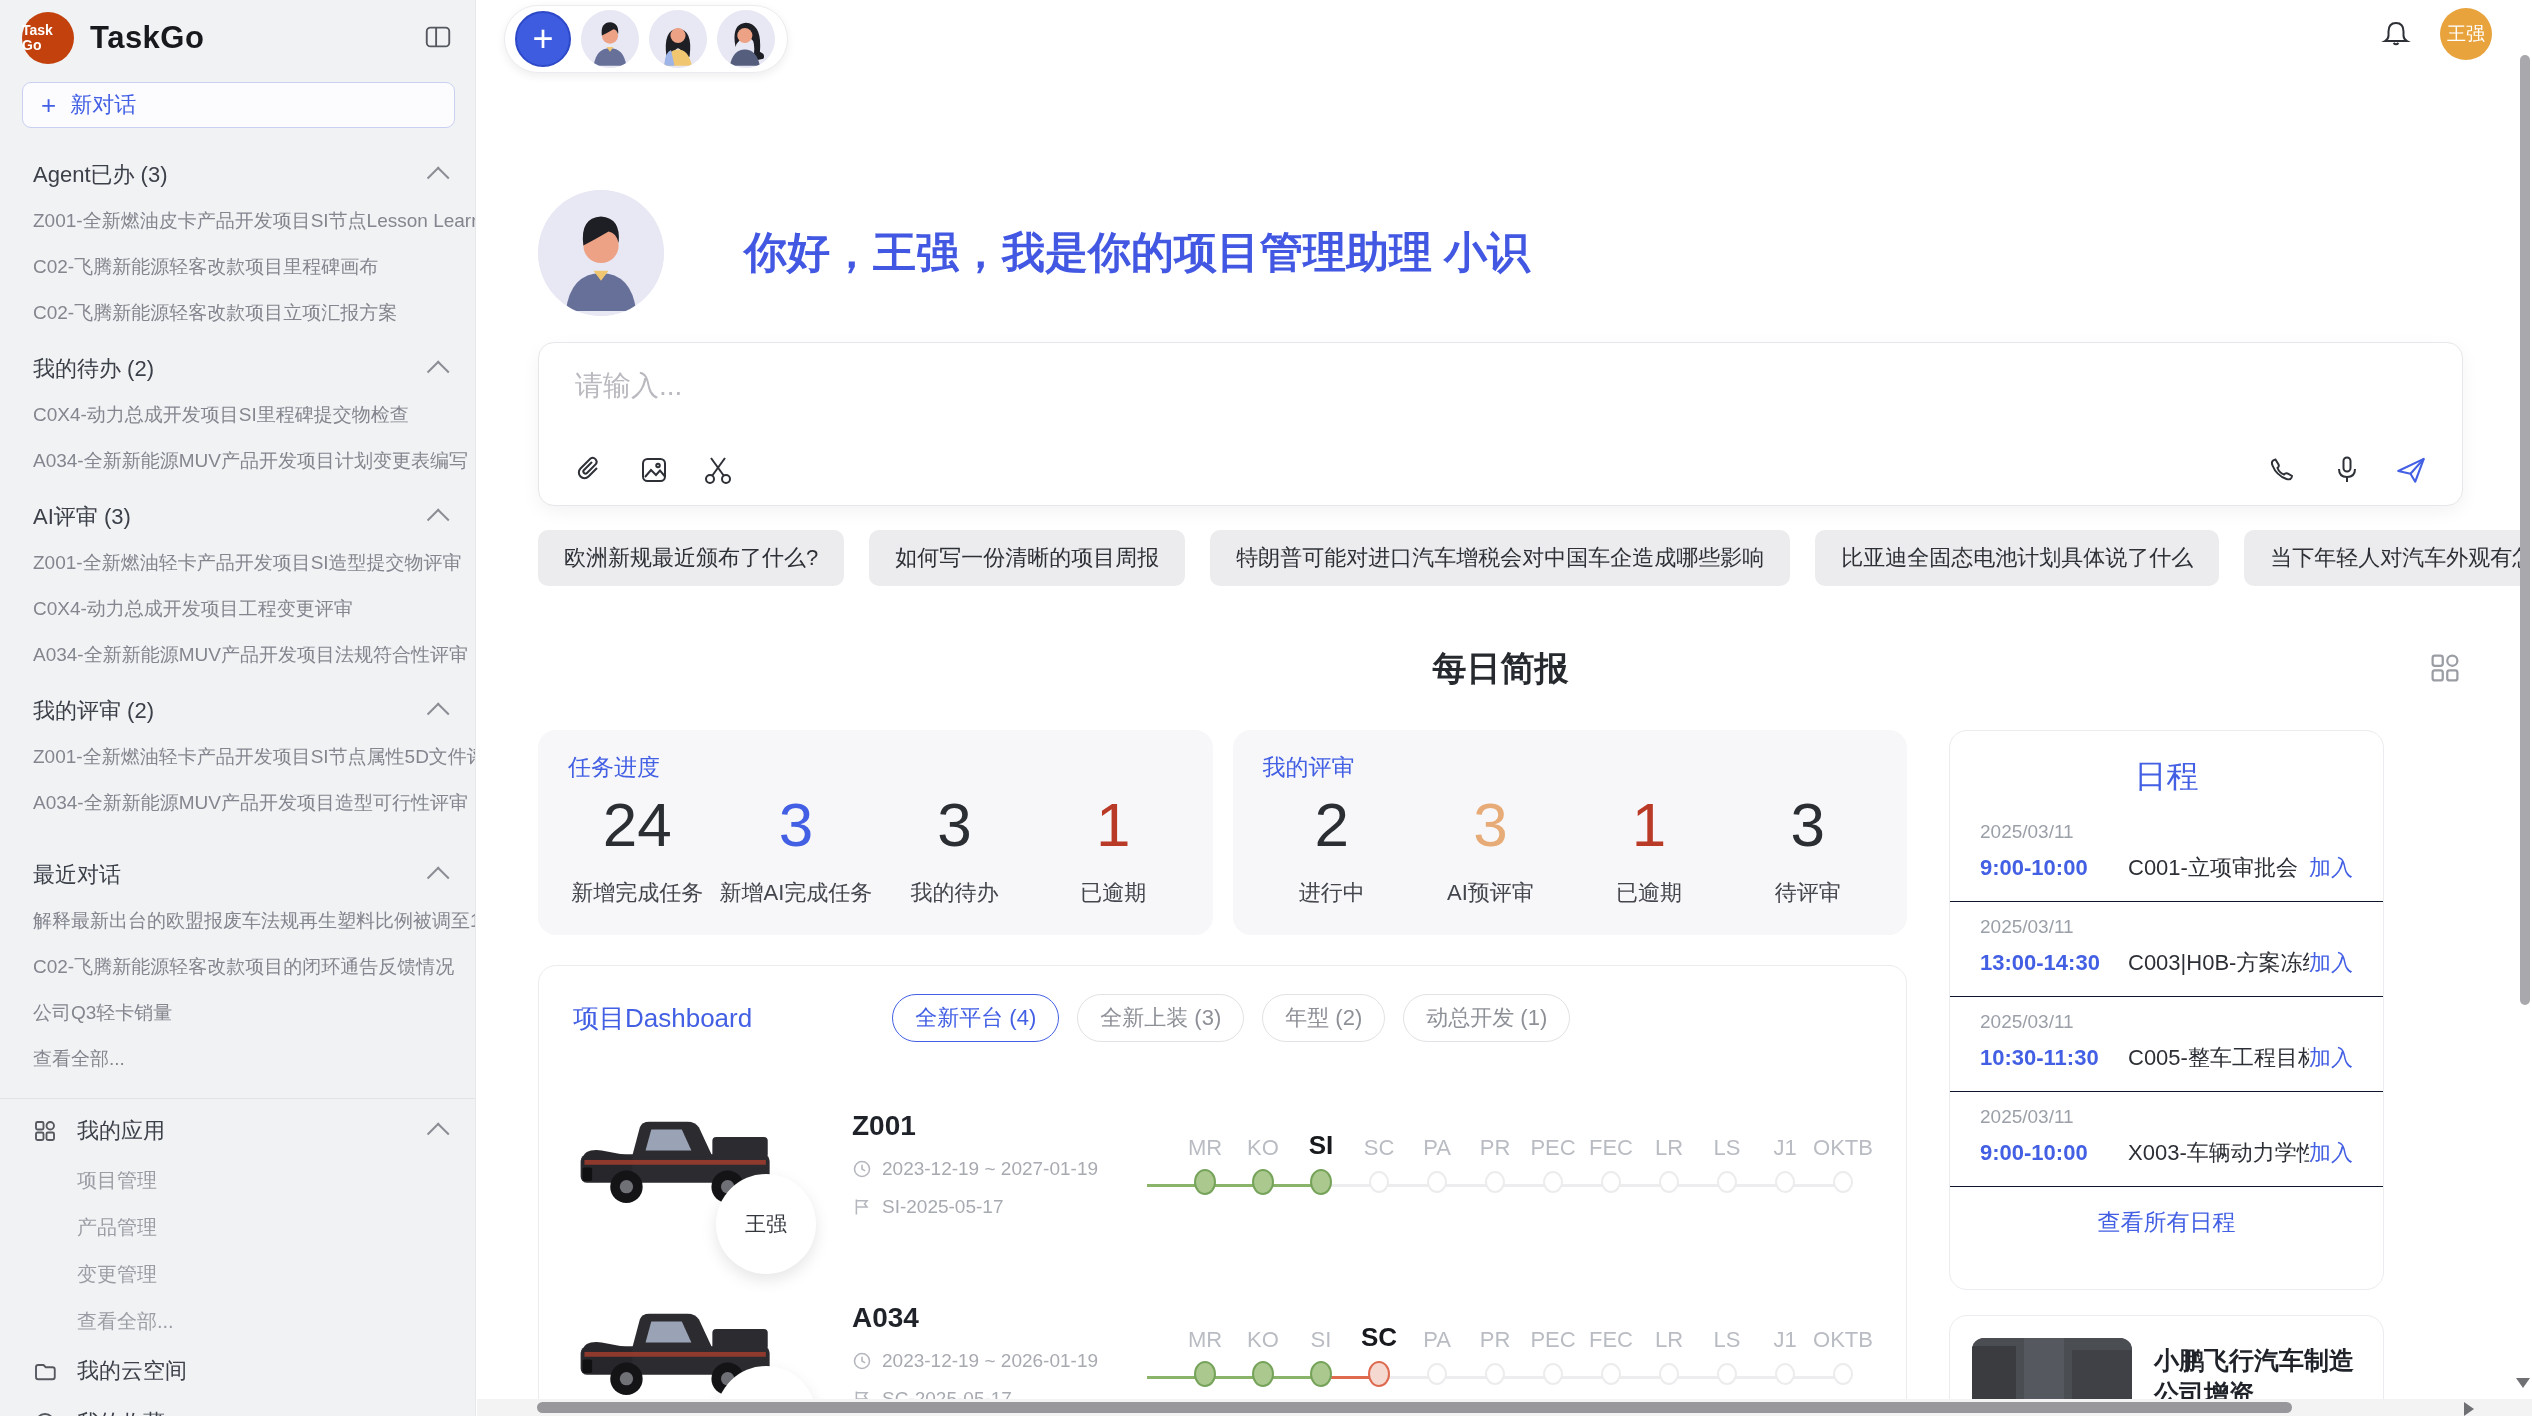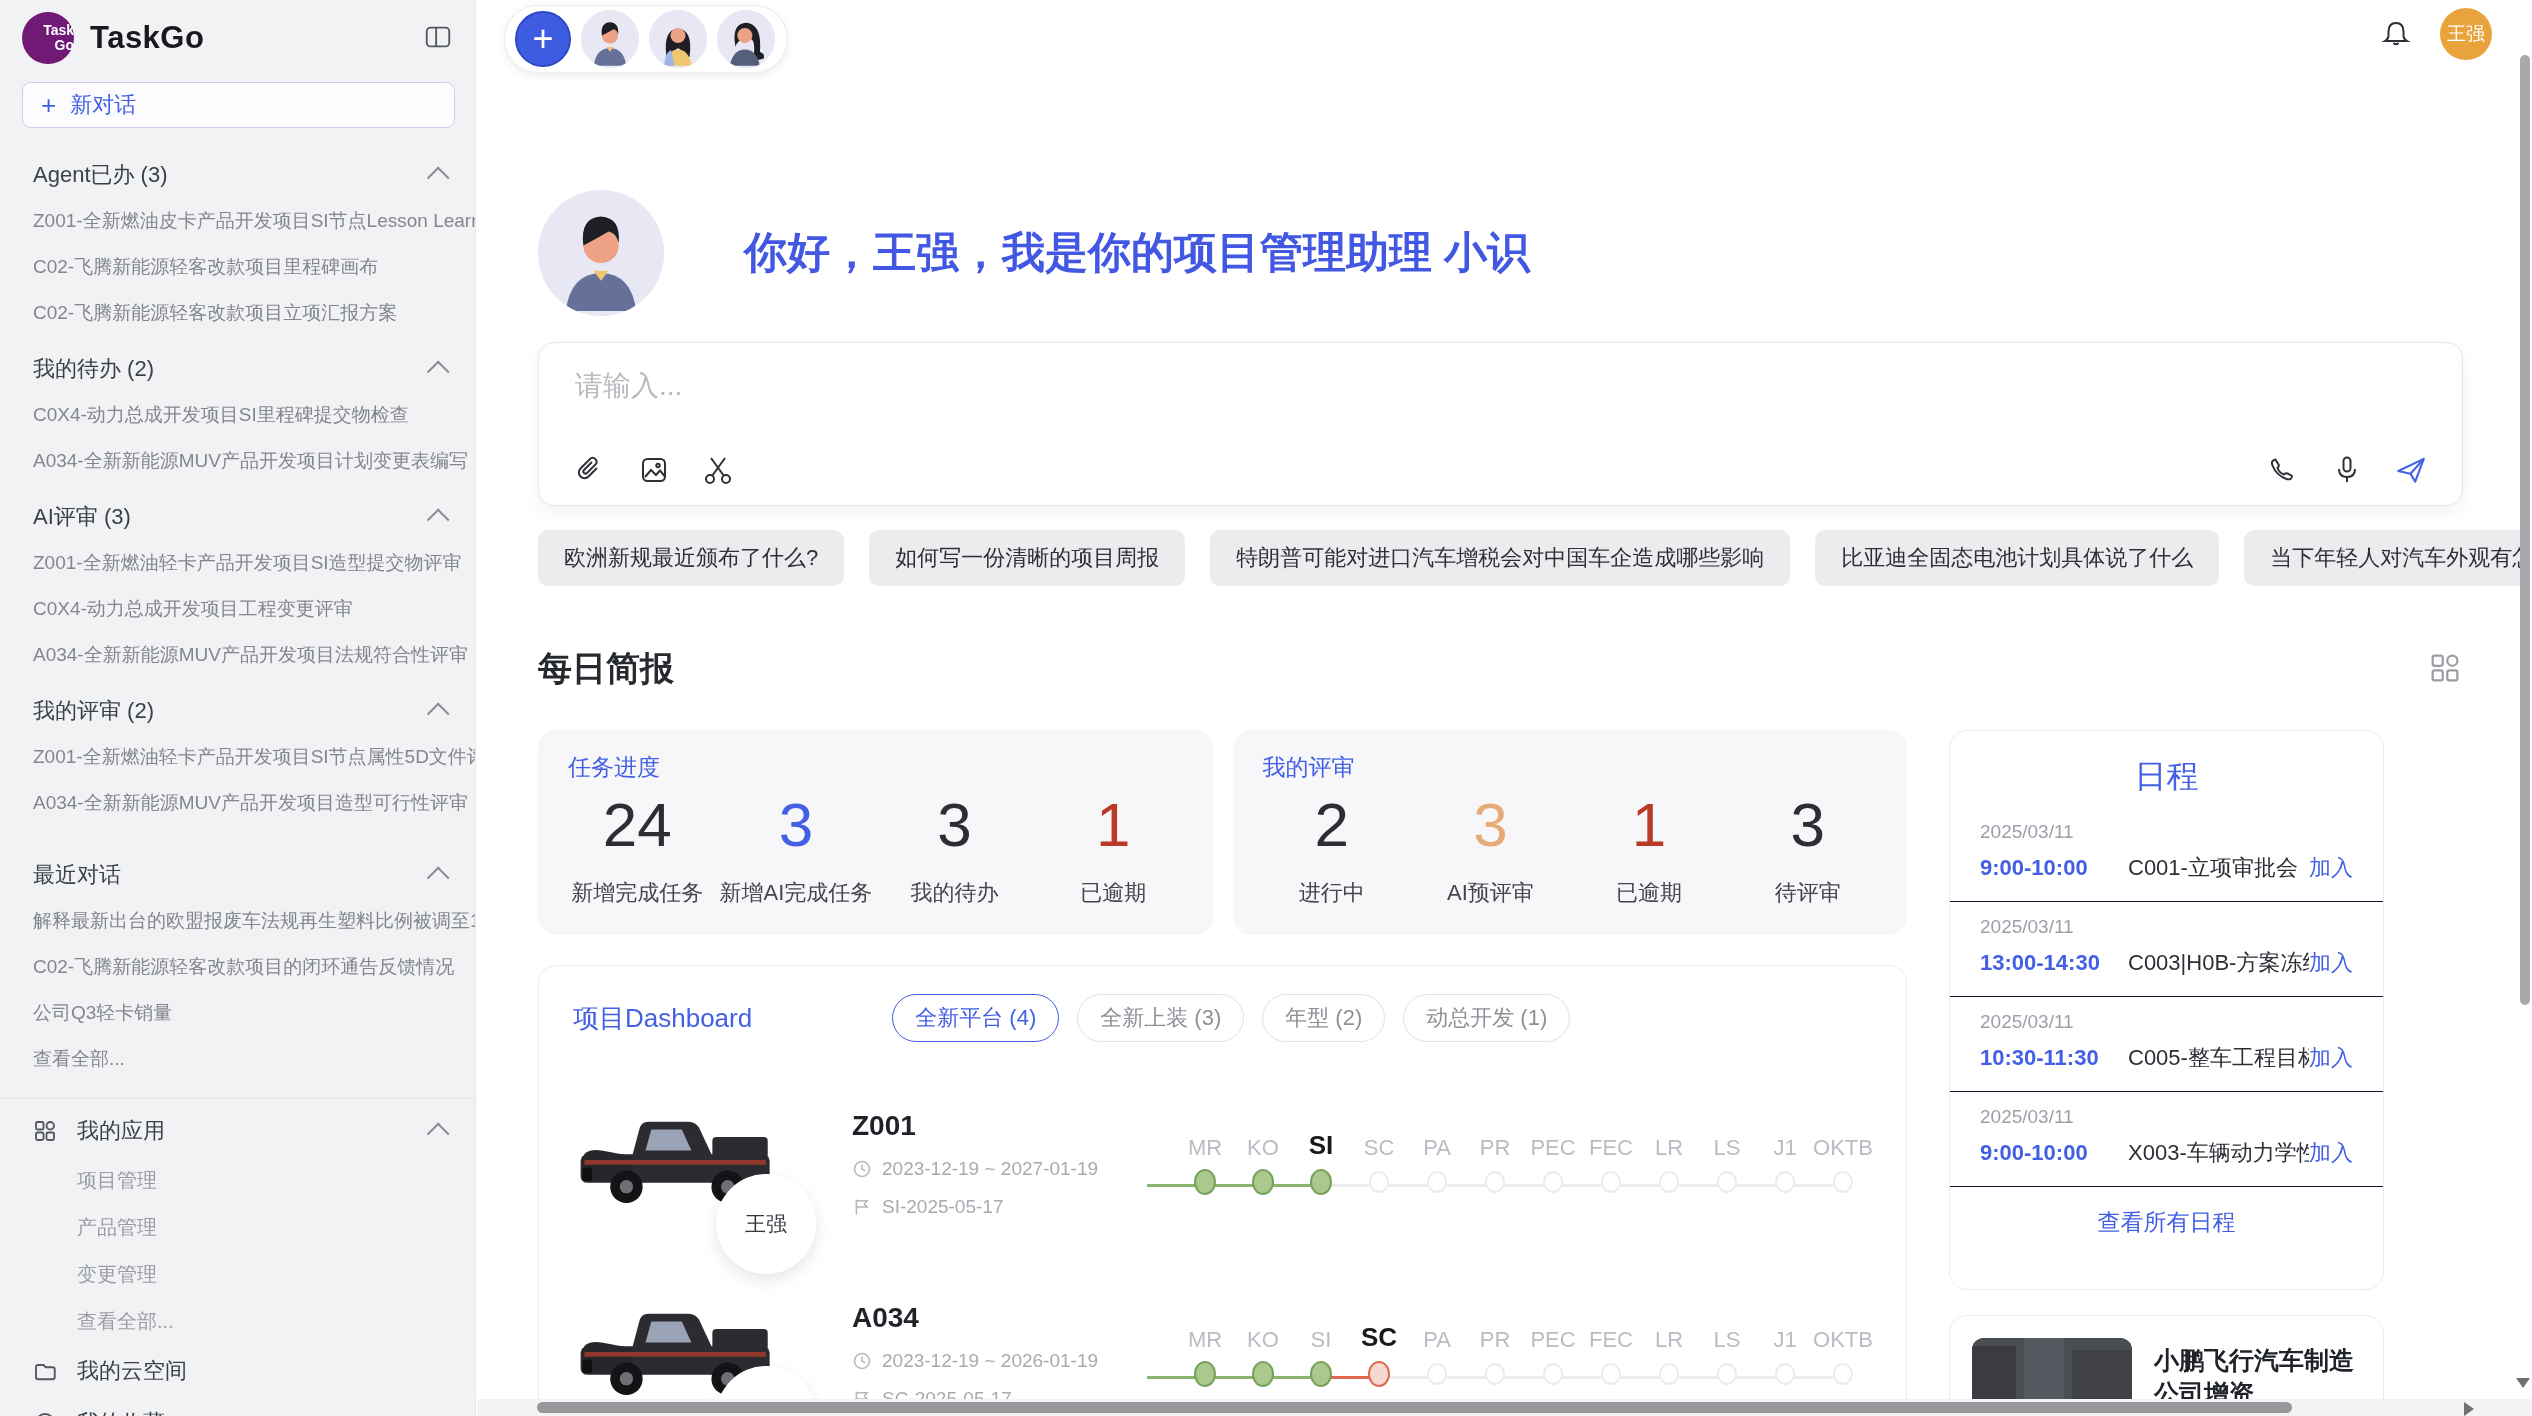"Task" .logo-circle { align-items: flex-end -> flex-start; background: #701a75 -> #c2410c }
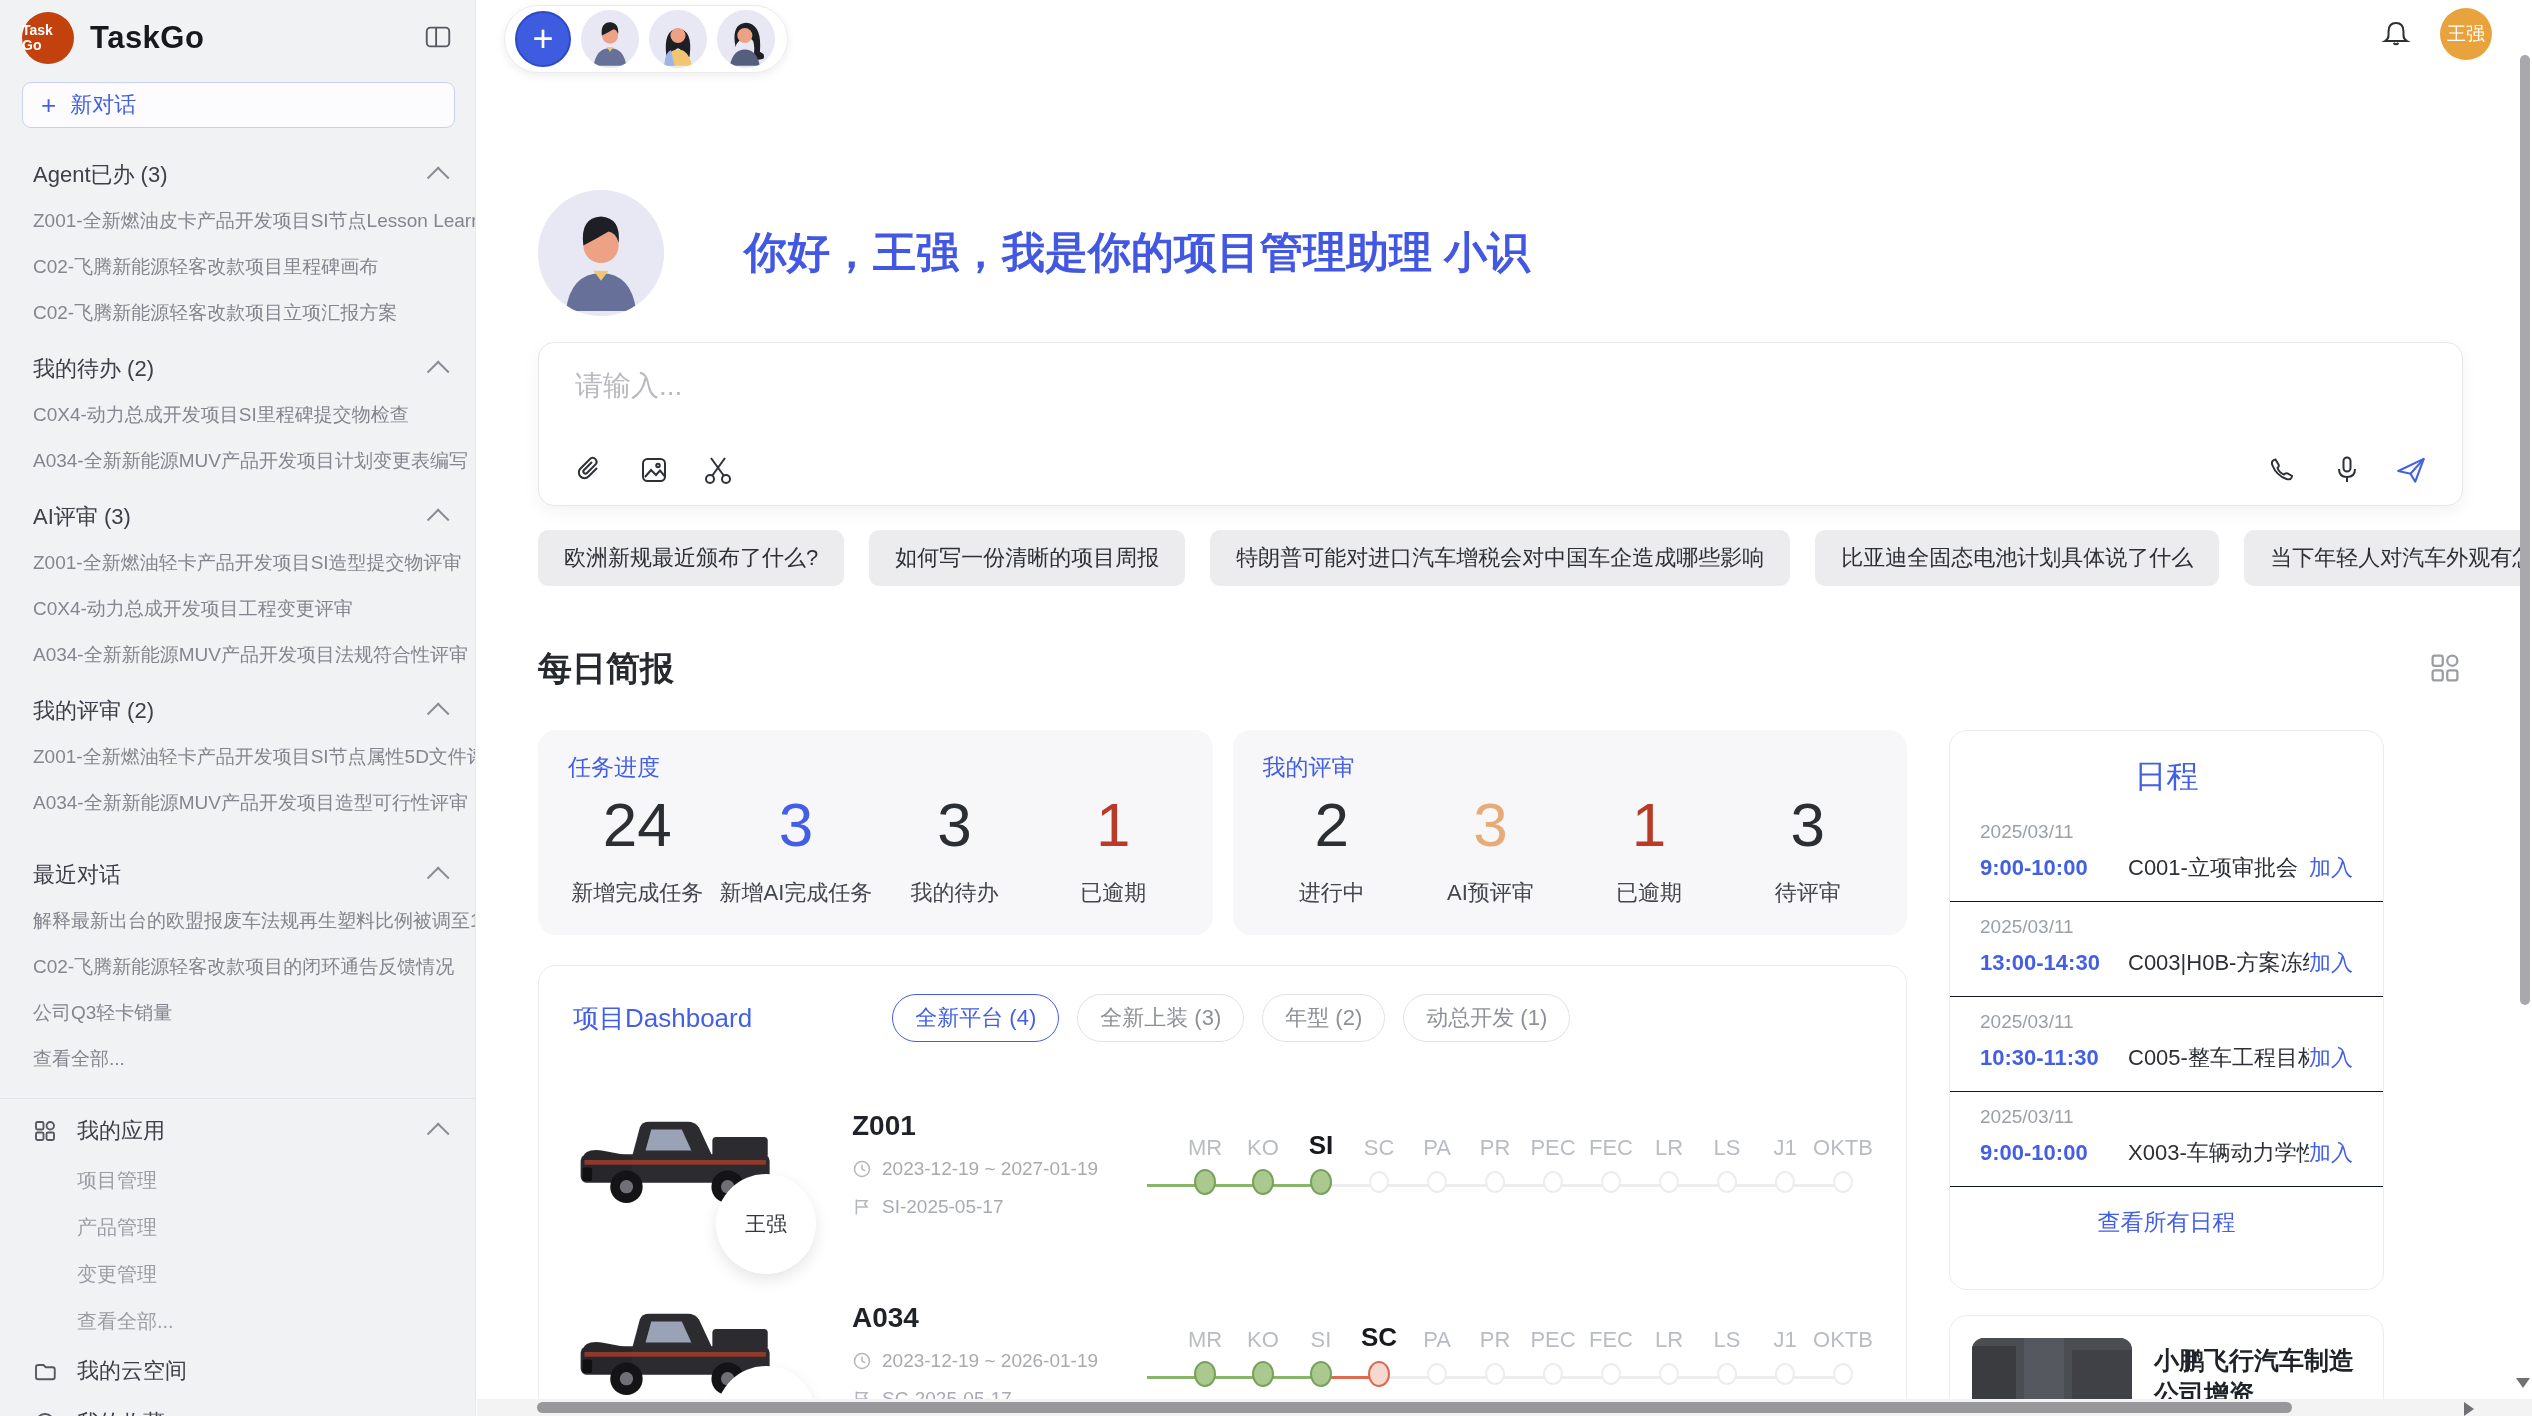"每日简报" .briefing-h { justify-content: flex-start -> center }
